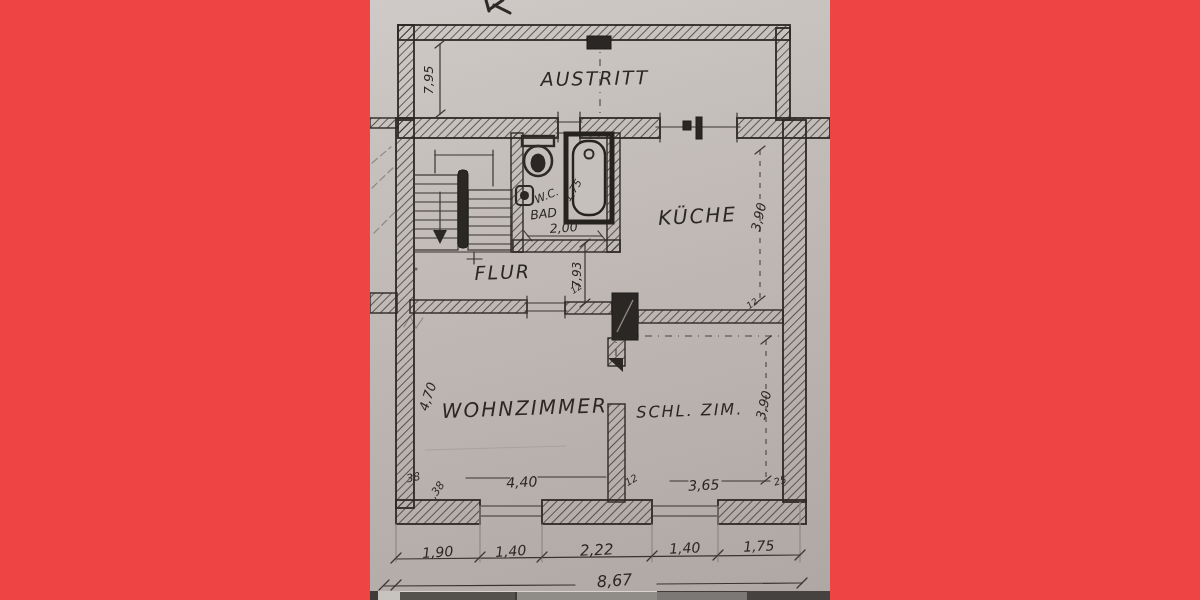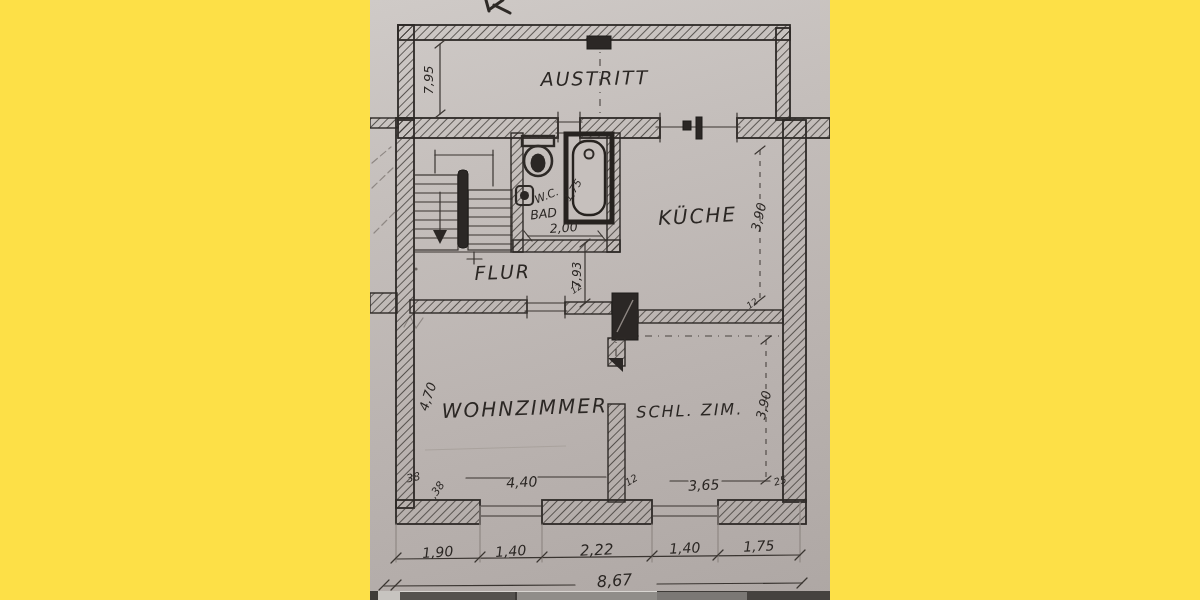"AUSTRITT" .stage { background: #fde047 -> #ef4444 }
